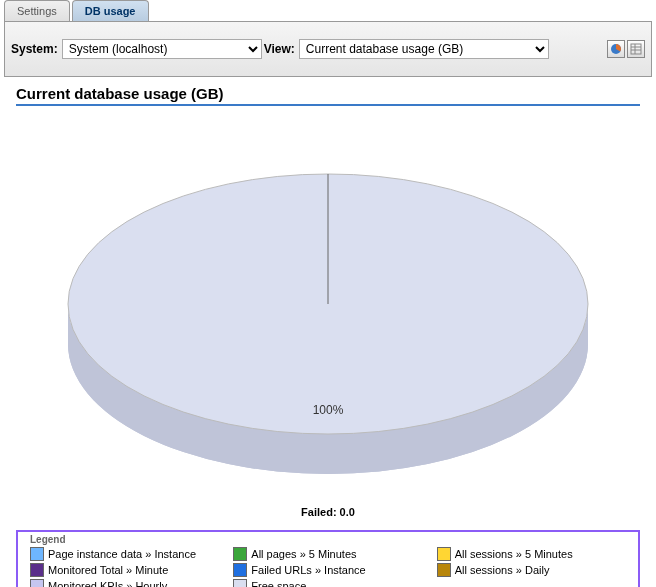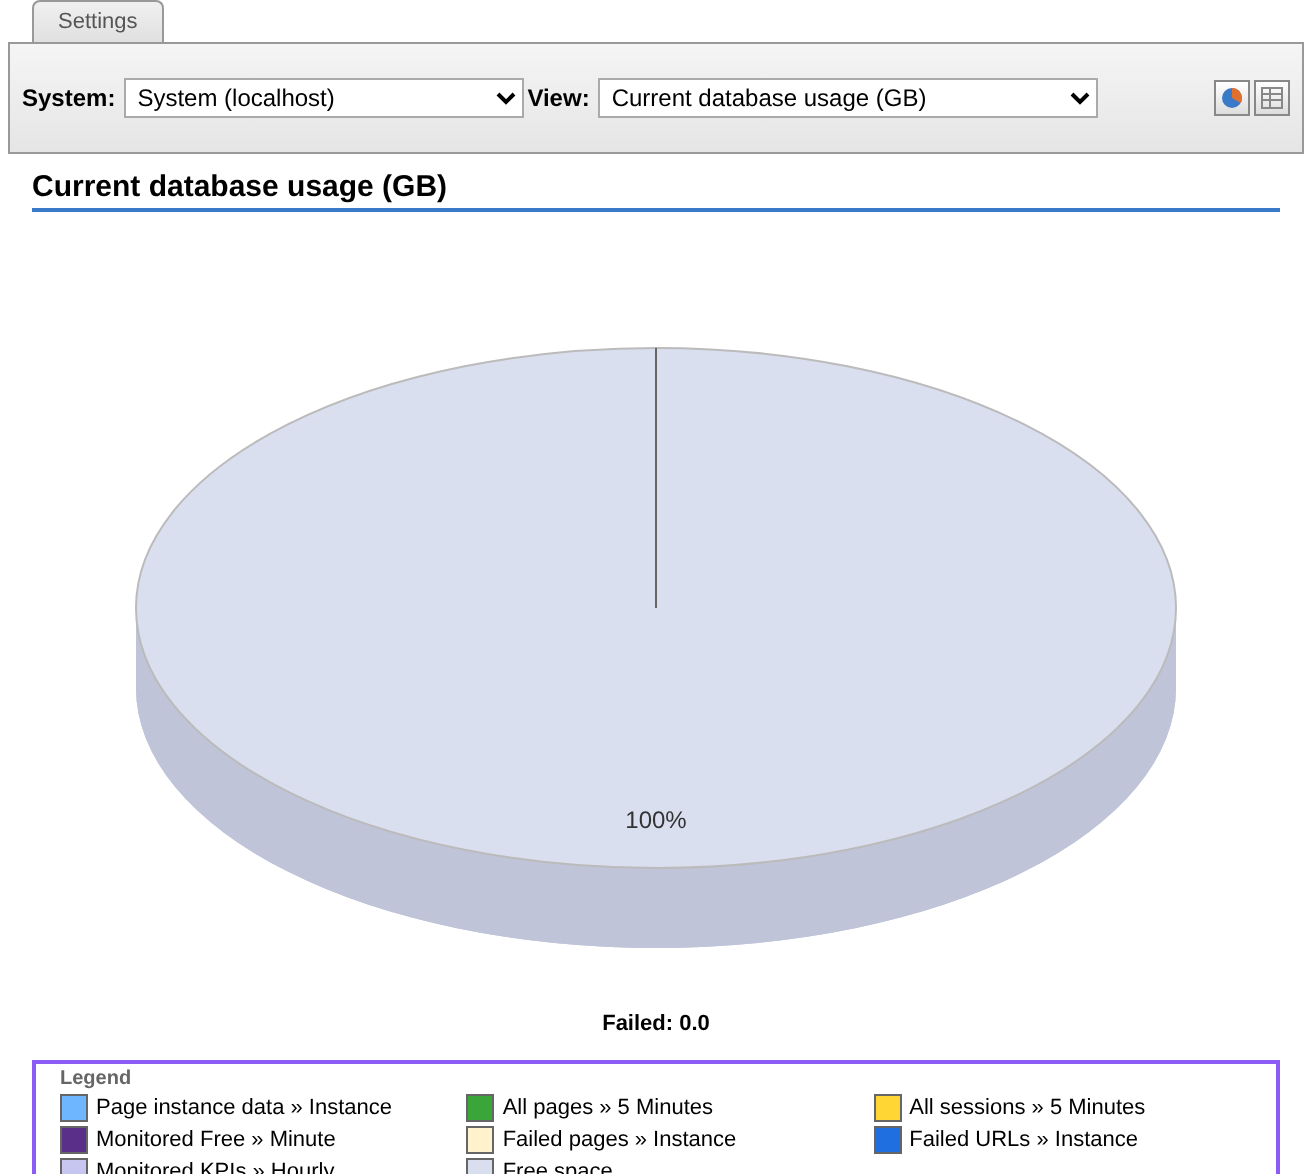"Settings" .tabs { padding: 0 16px -> 0 4px }
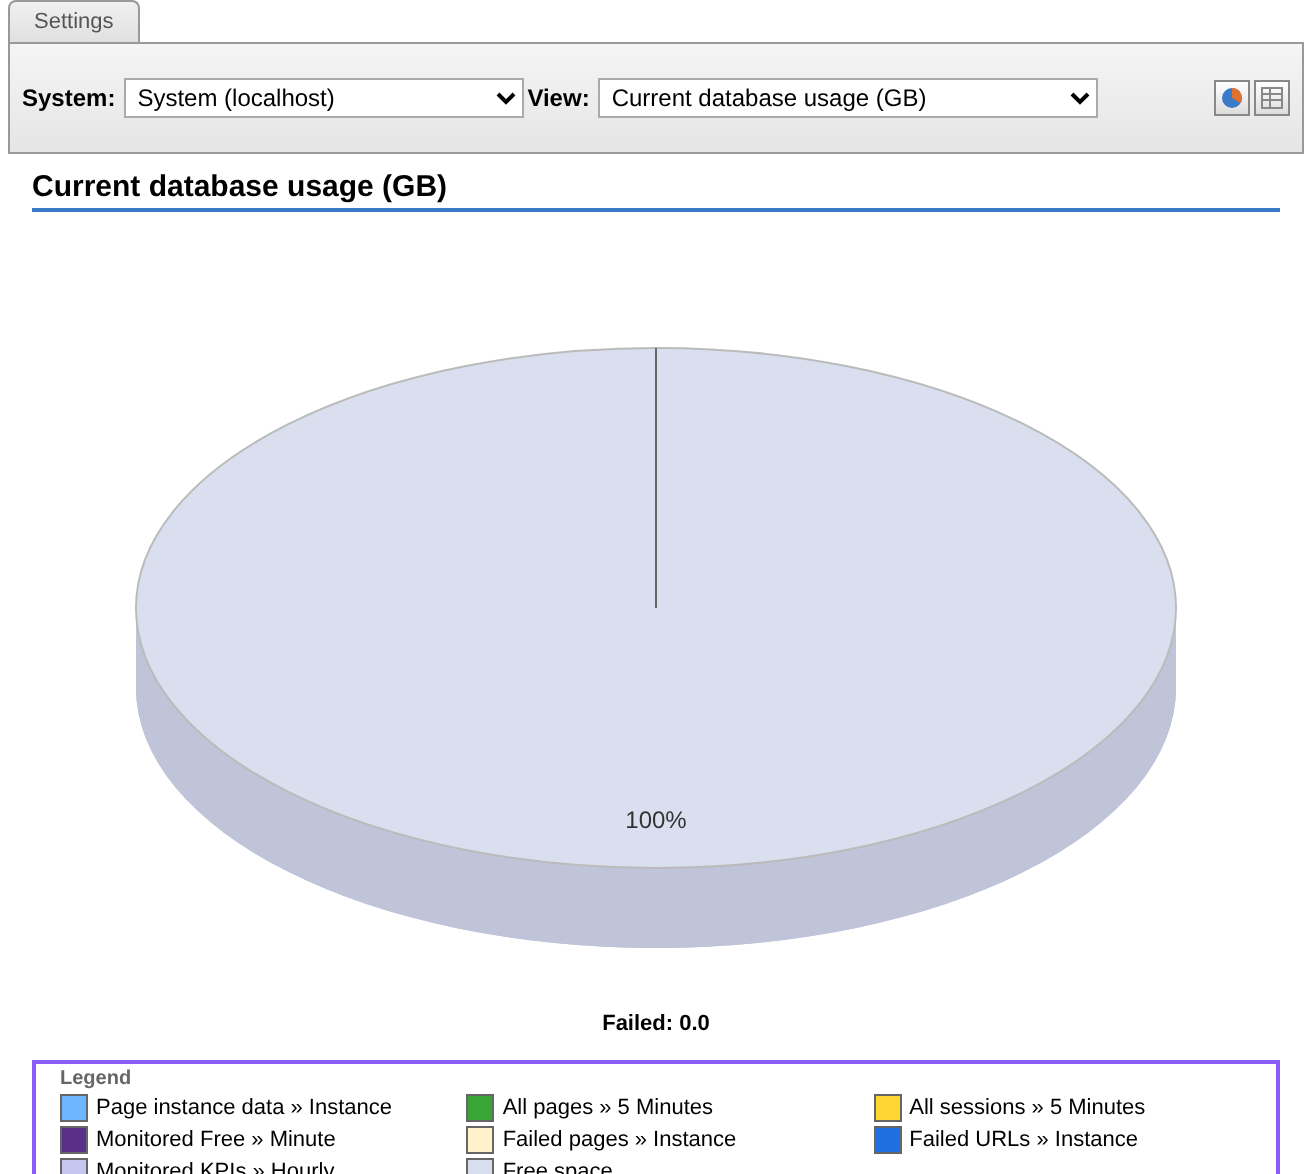"DB usage" div.tab { html: none -> <div>DB usage</div> }
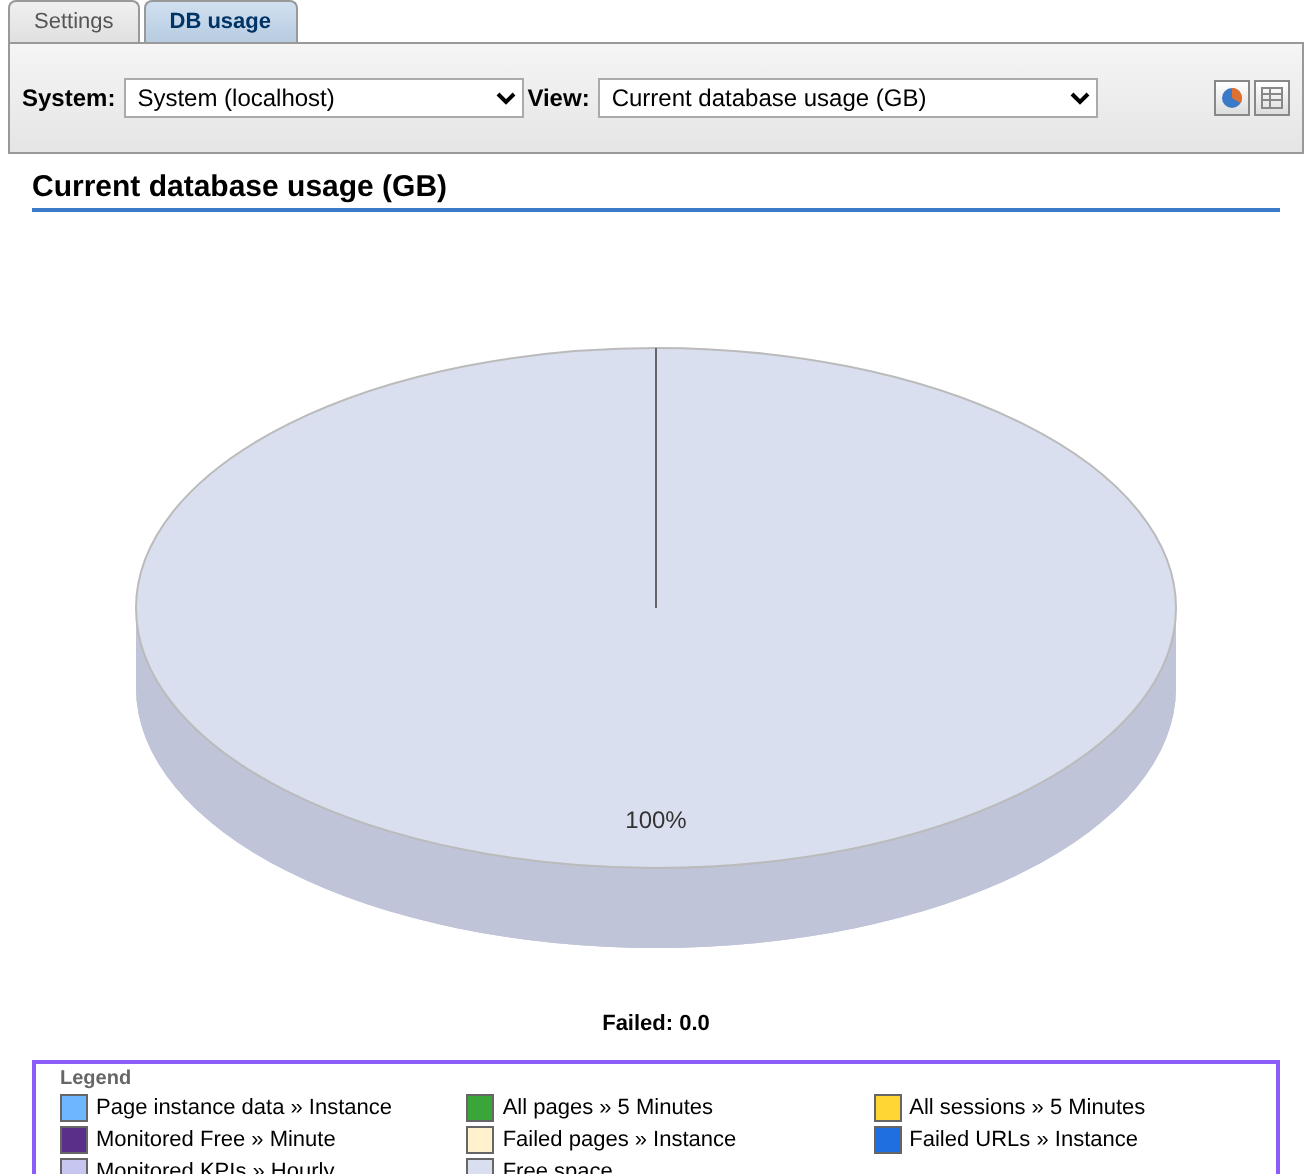"Monitored Free » Minute" span { text: Free -> Total }
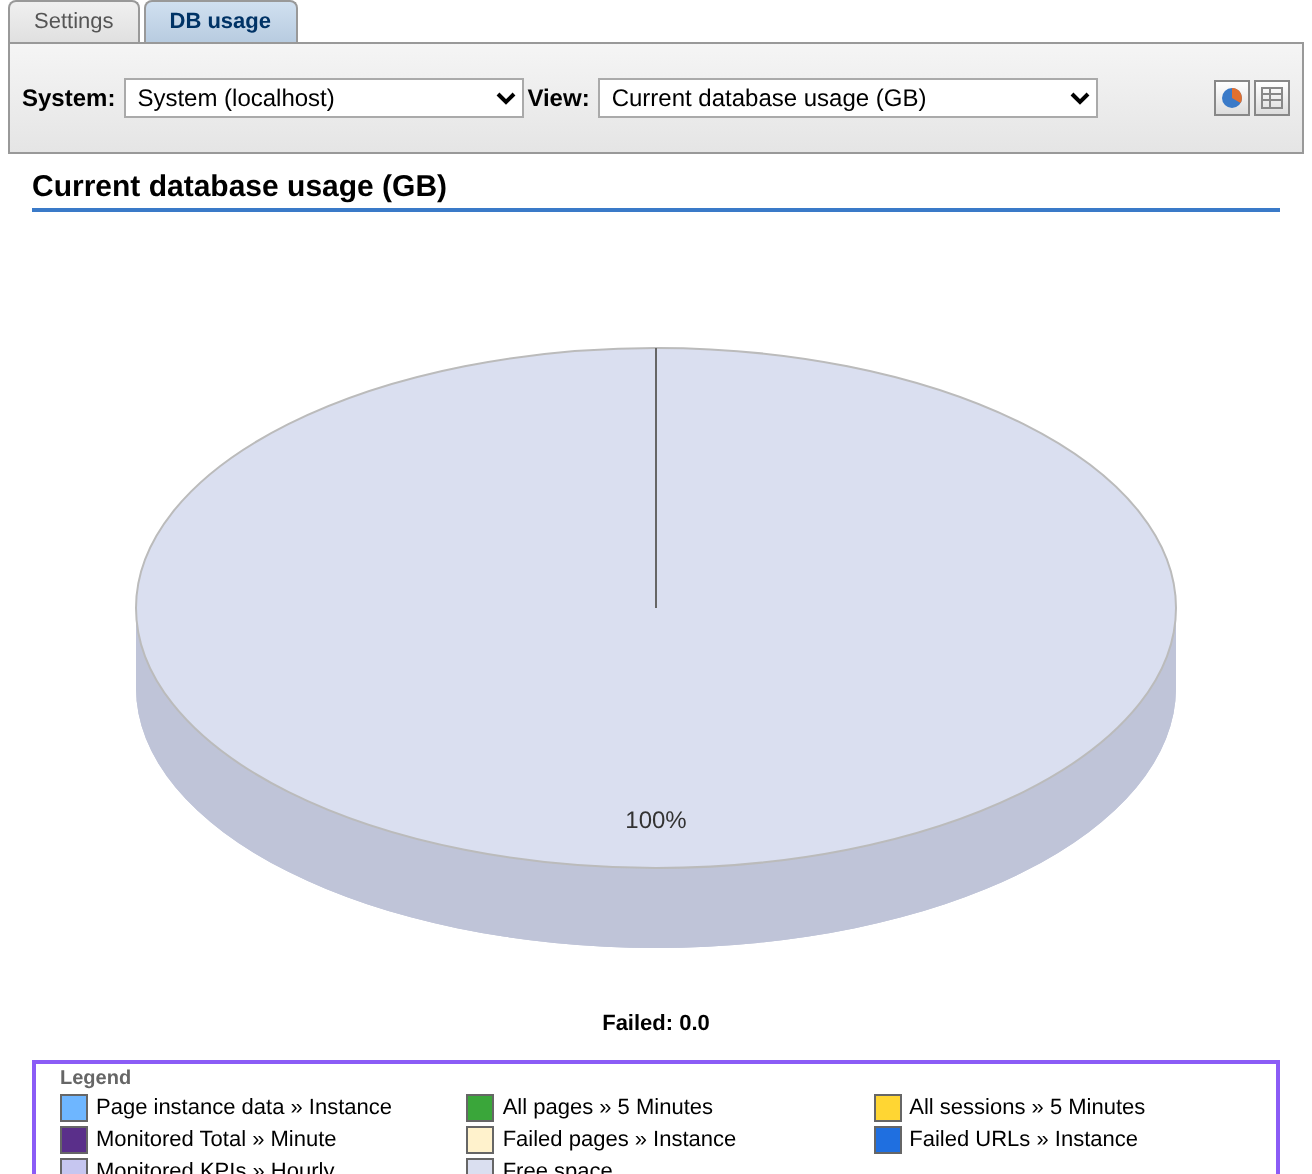"Failed pages » Instance" div.legend-item { html: <div> <span></span> <span>Failed pages » Instance</span> </div> -> none }
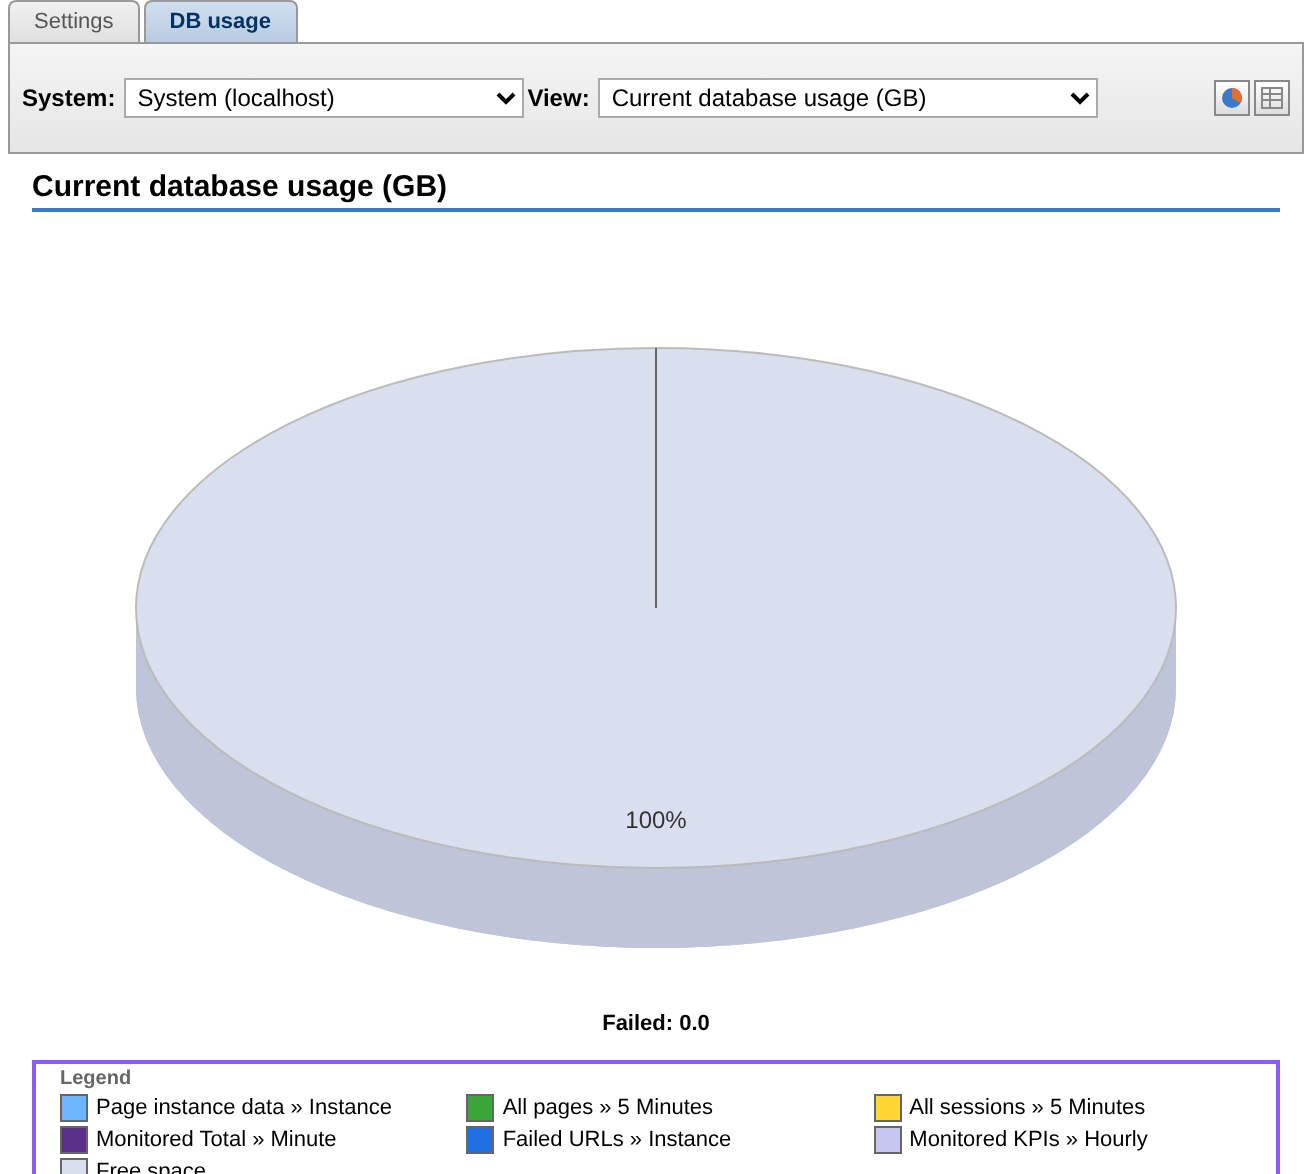"All sessions » Daily" div.legend-item { html: none -> <div> <span></span> <span>All sessions » Daily</span> </div> }
